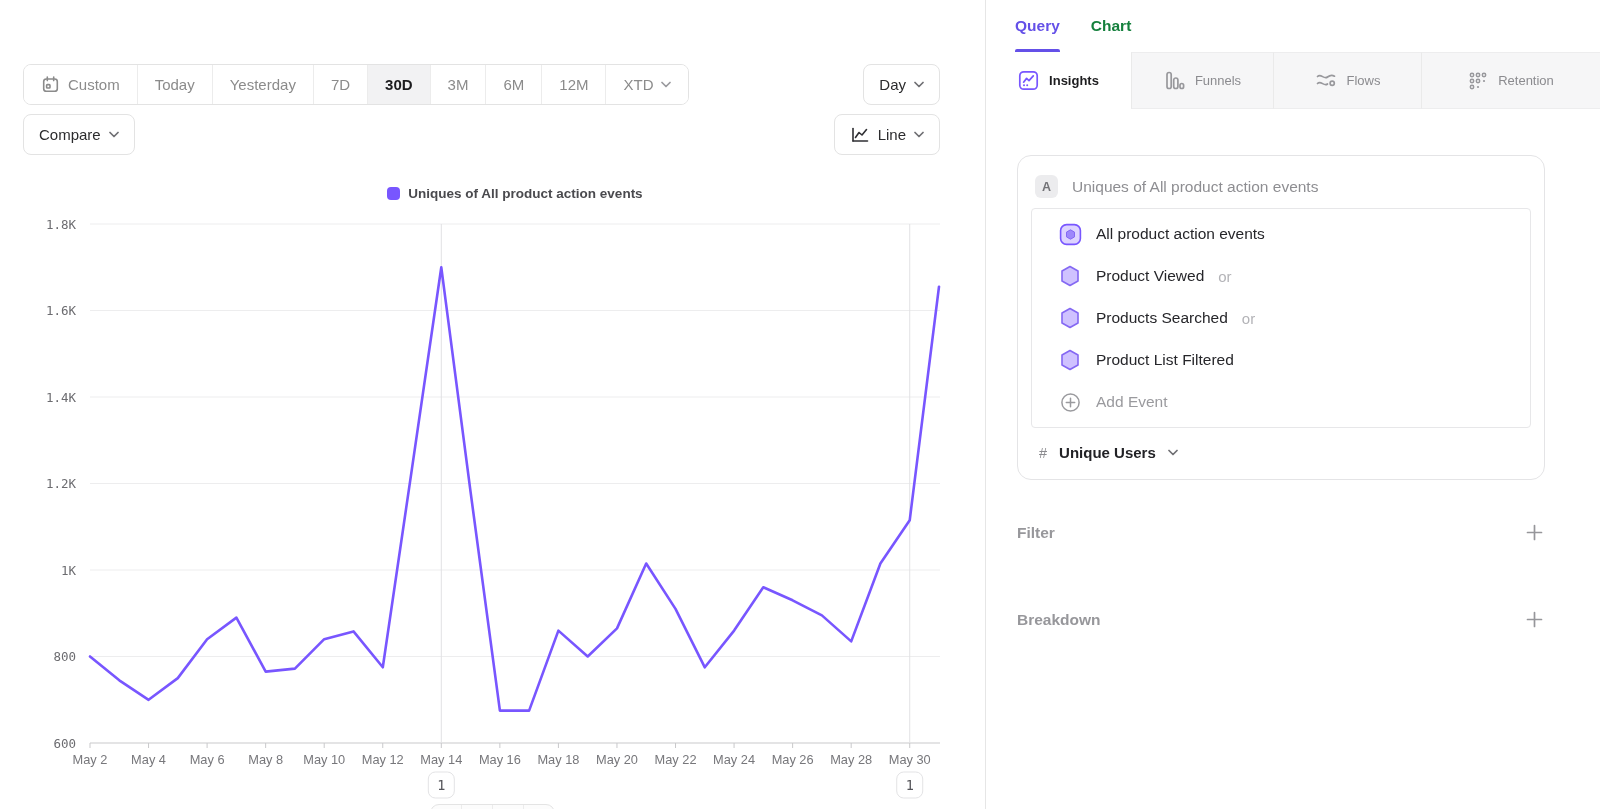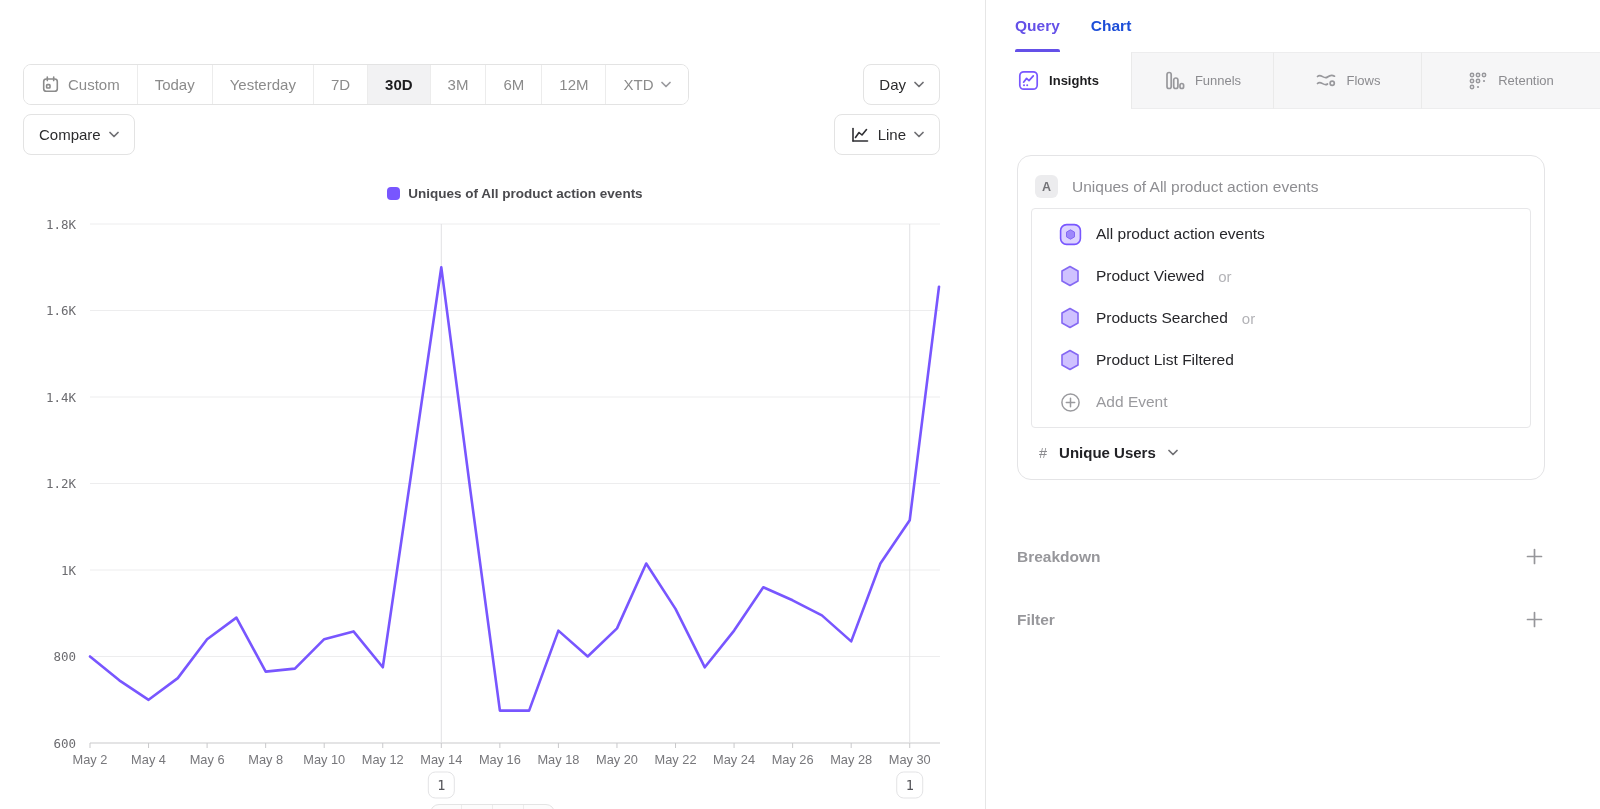"Chart" .ptab { color: #1d4ed8 -> #15803d }
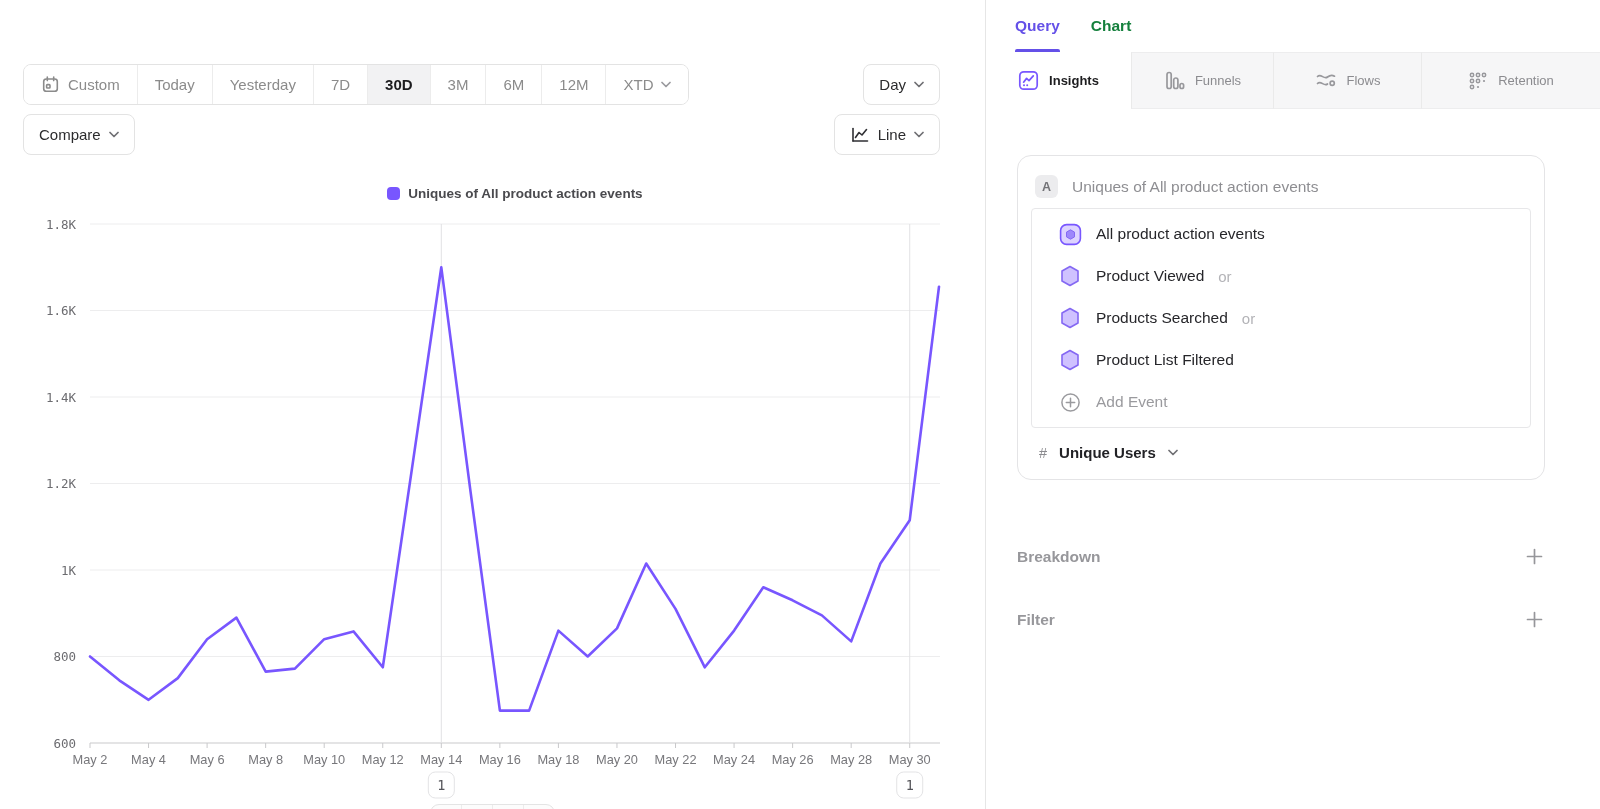"Breakdown" div.sec-head { order: before "Filter" -> after "Filter" }
